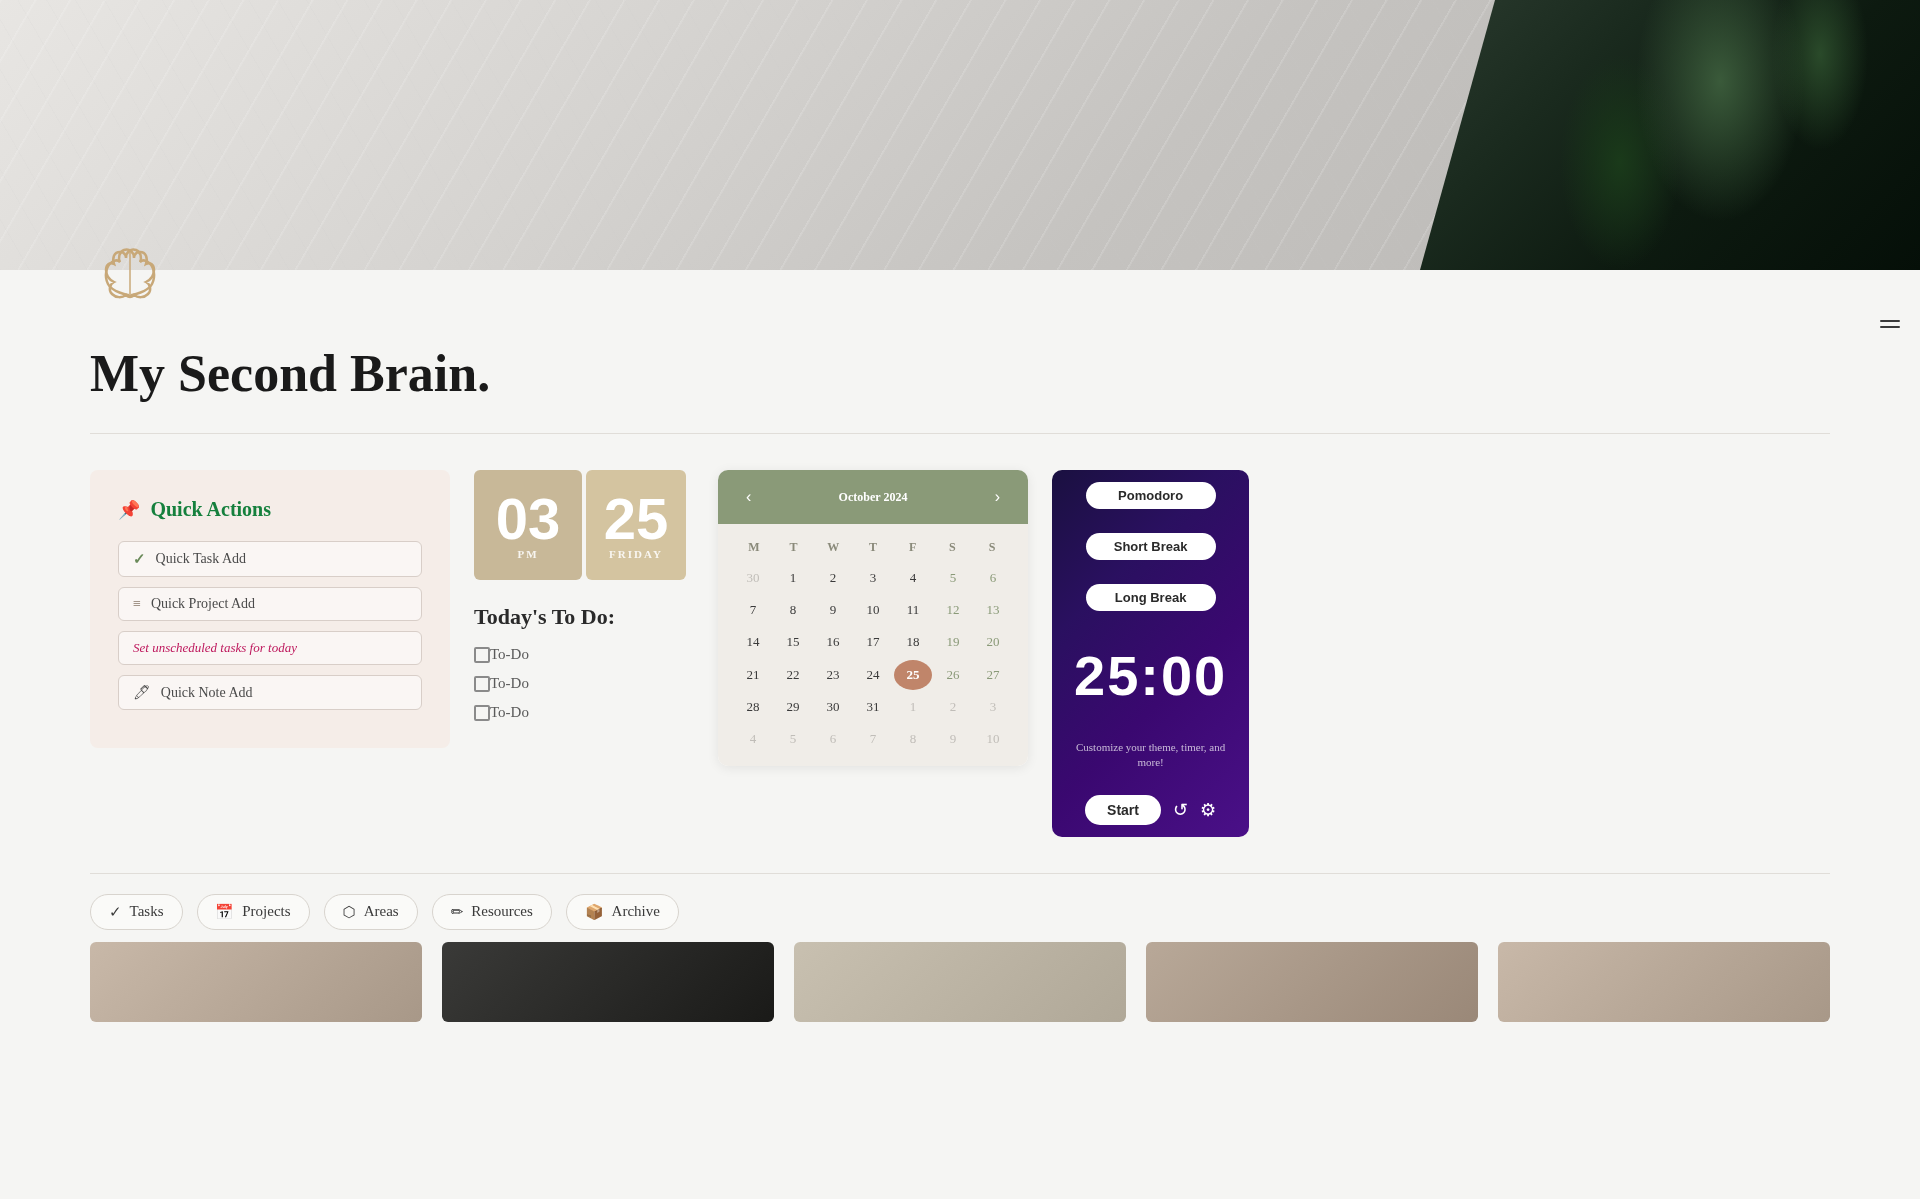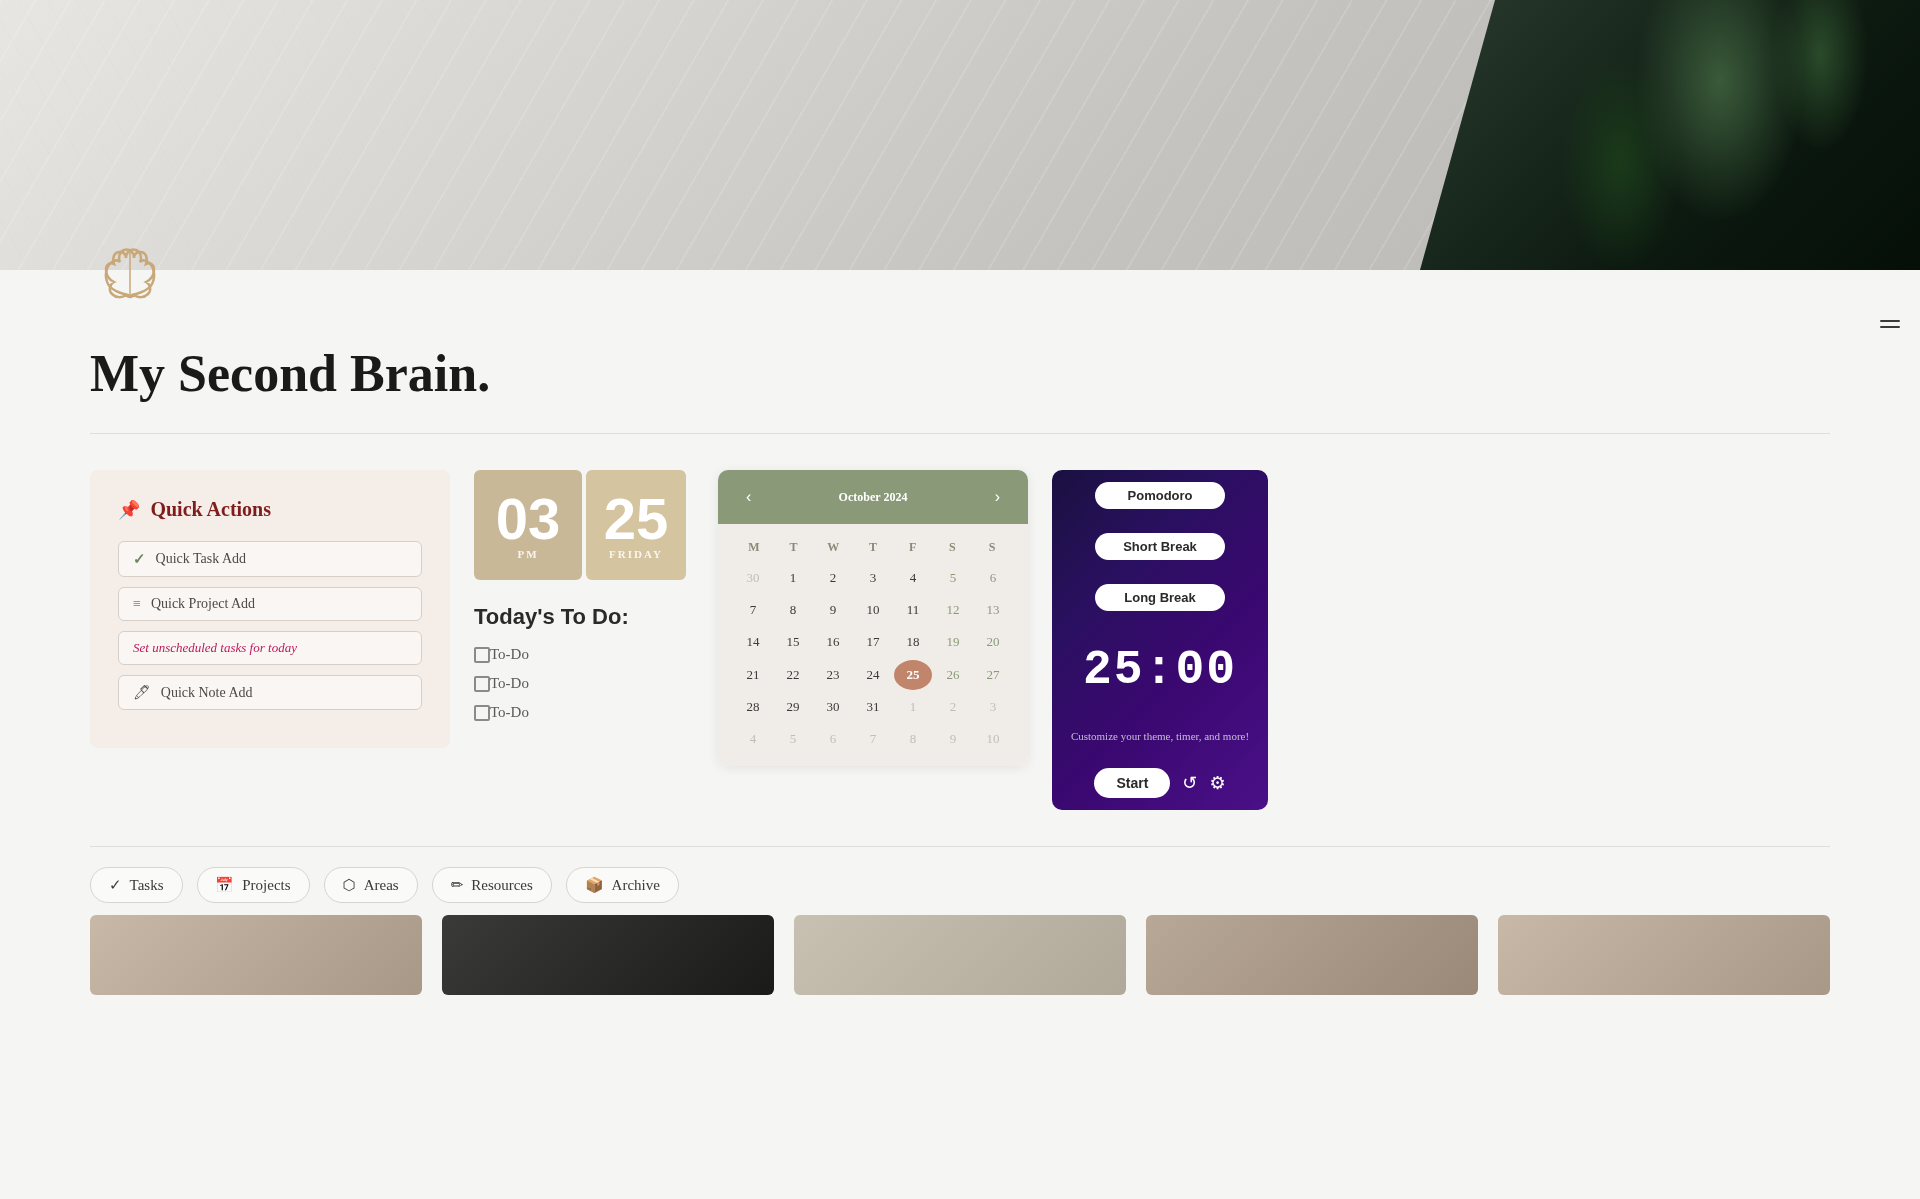"Quick Actions" .qa-title { color: #7f1d1d -> #15803d }
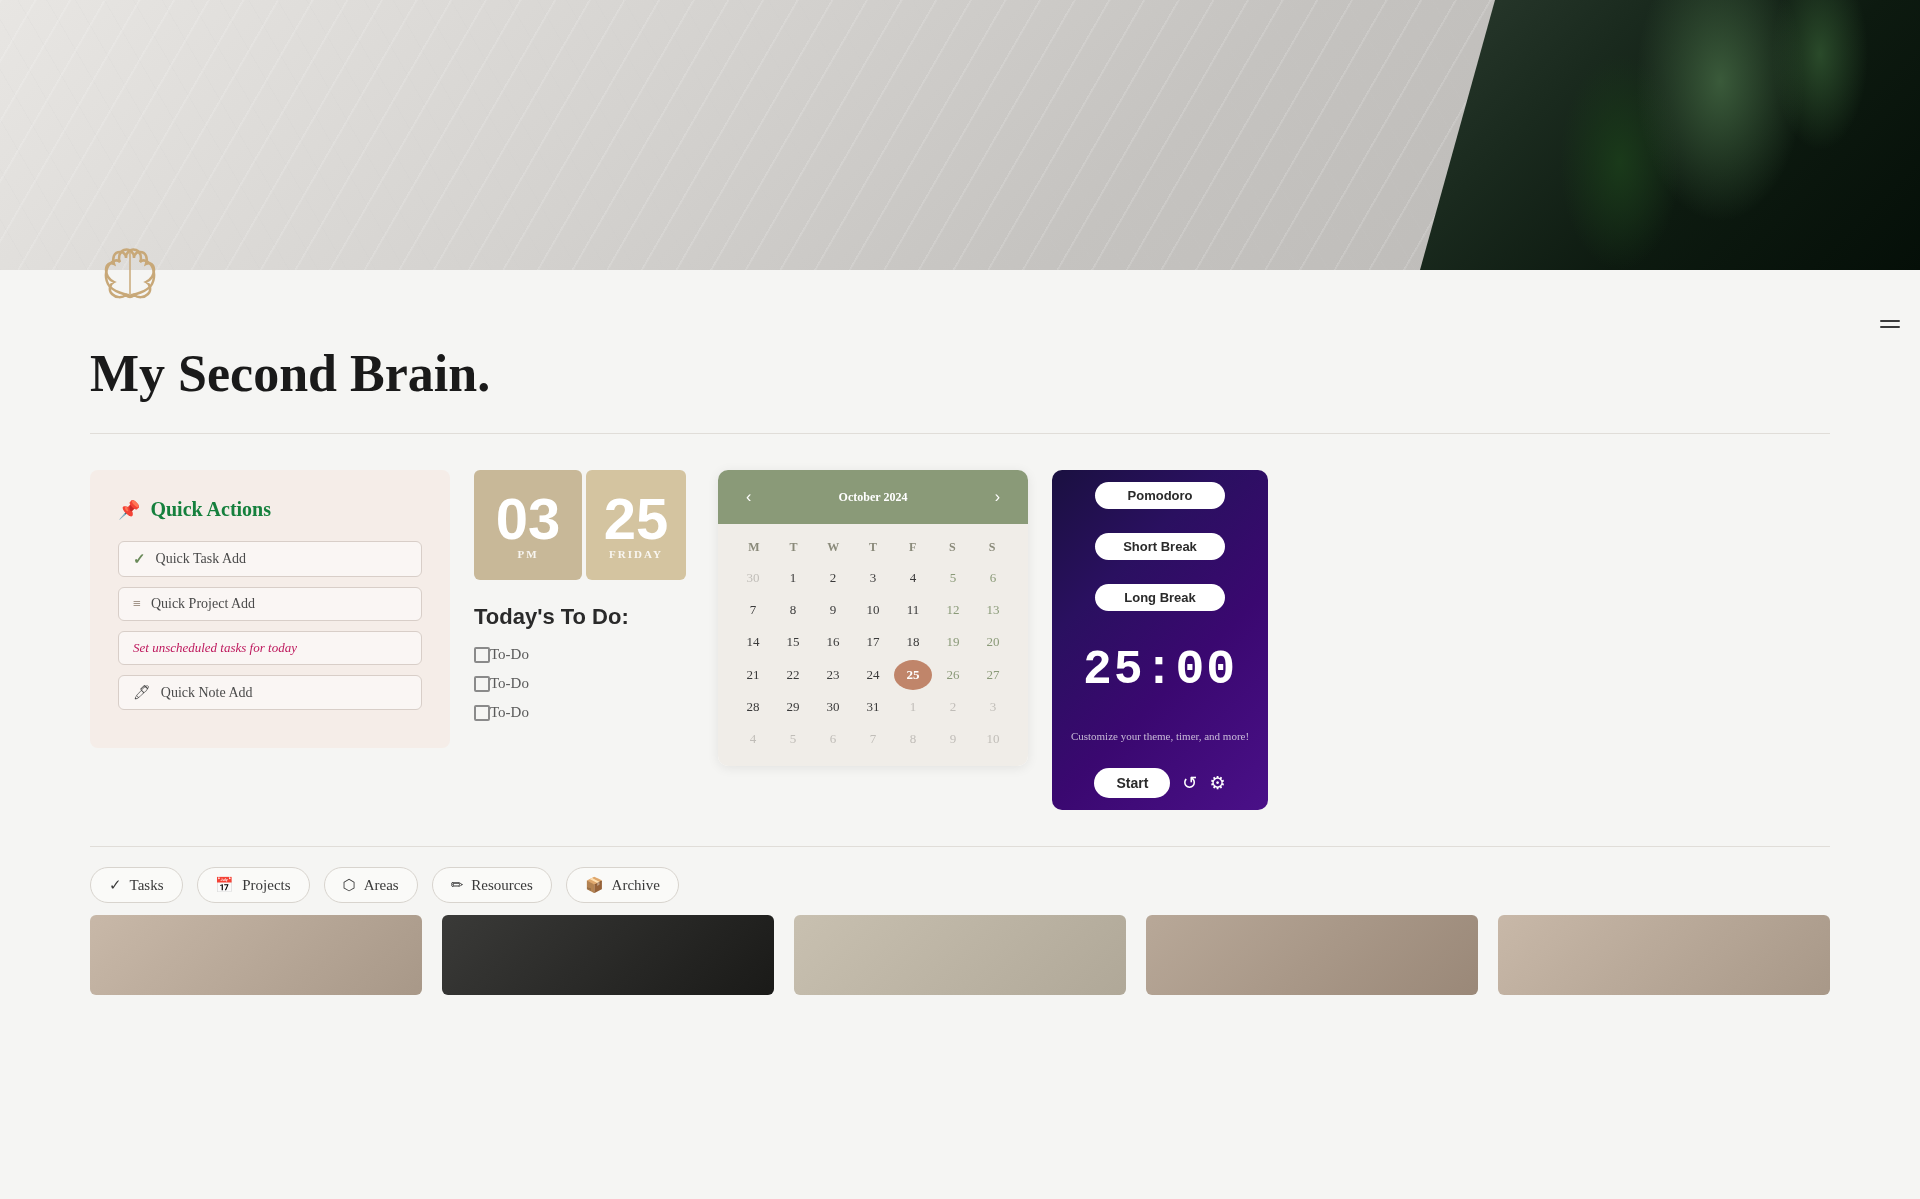"Today's To Do:" .today-todo-title { font-family: Liberation Sans, sans-serif -> Liberation Serif, serif }
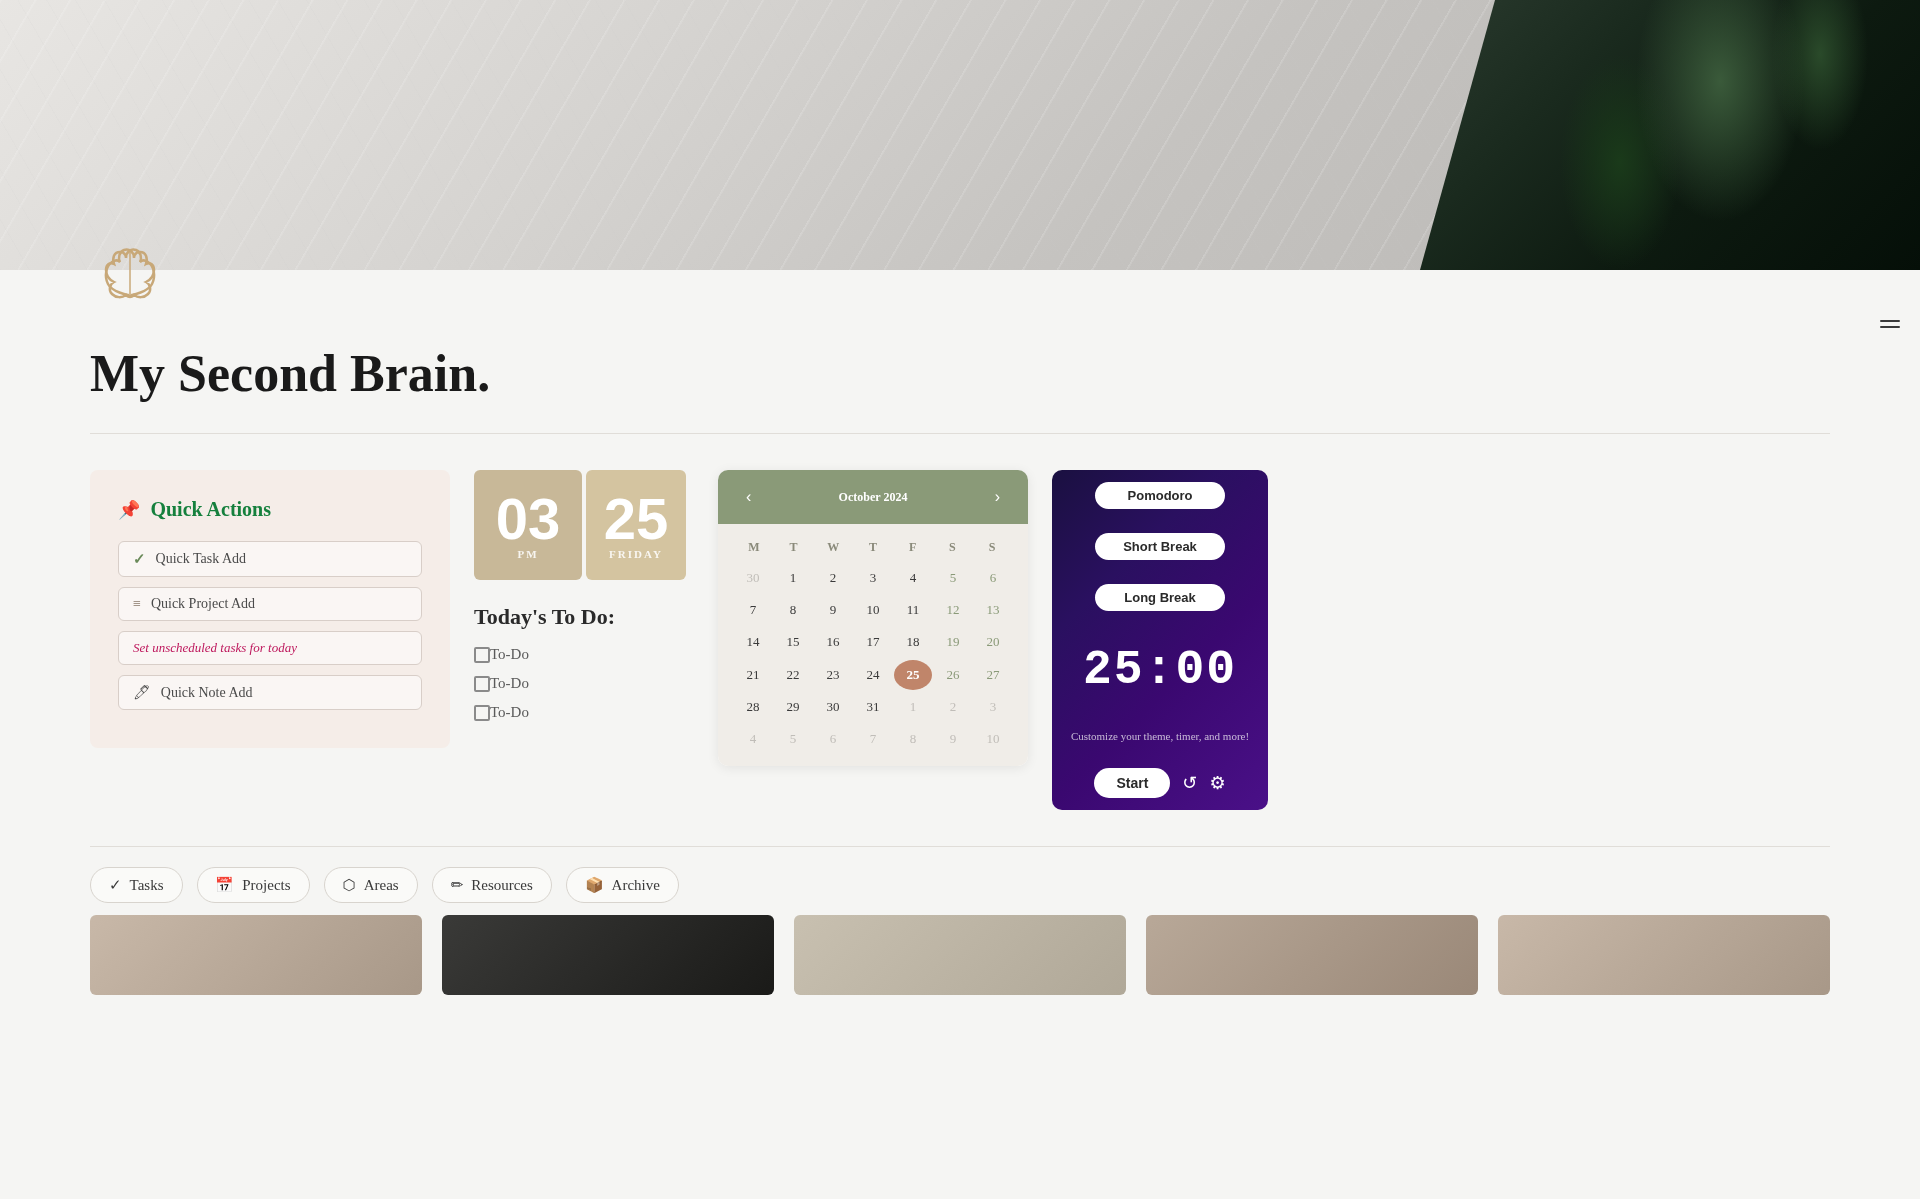"25:00" .pomo-timer { font-family: Liberation Mono, monospace -> Liberation Sans, sans-serif; font-size: 48px -> 56px; margin: 8px 15px -> 8px 6px }
